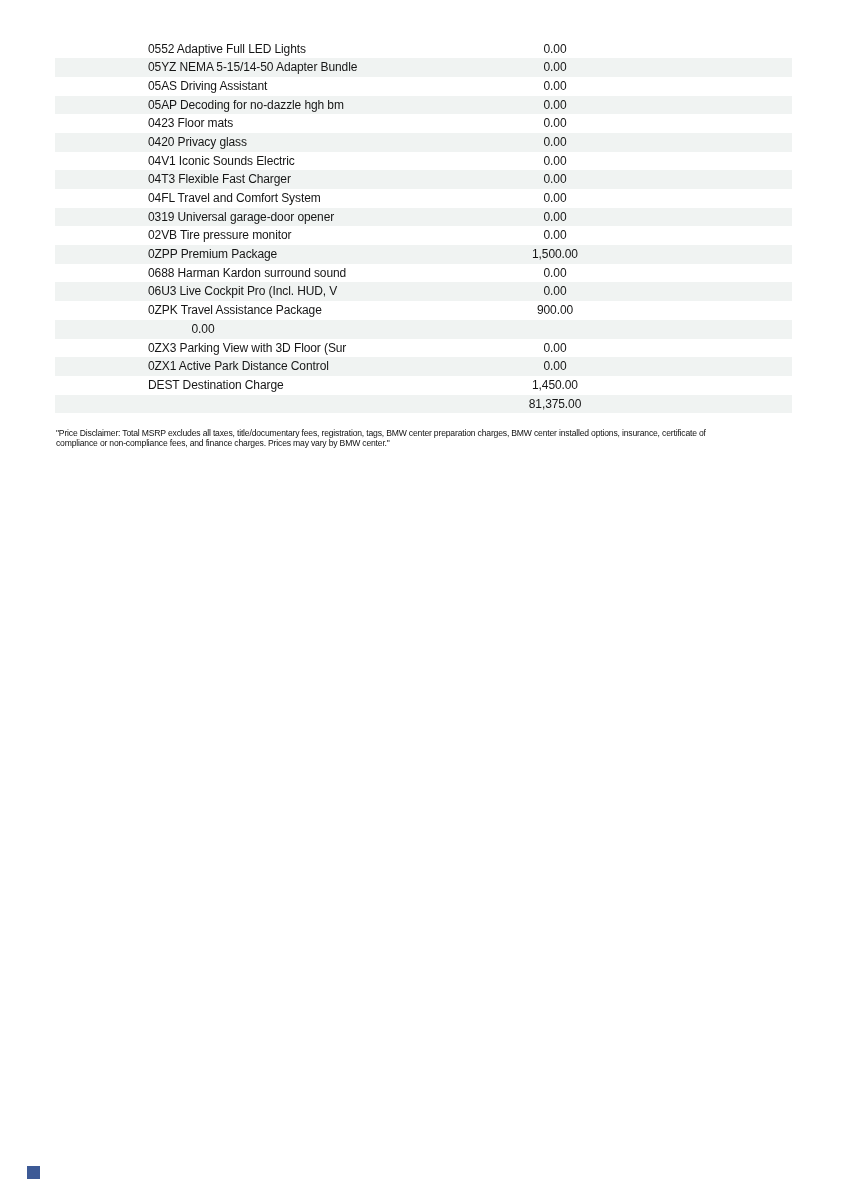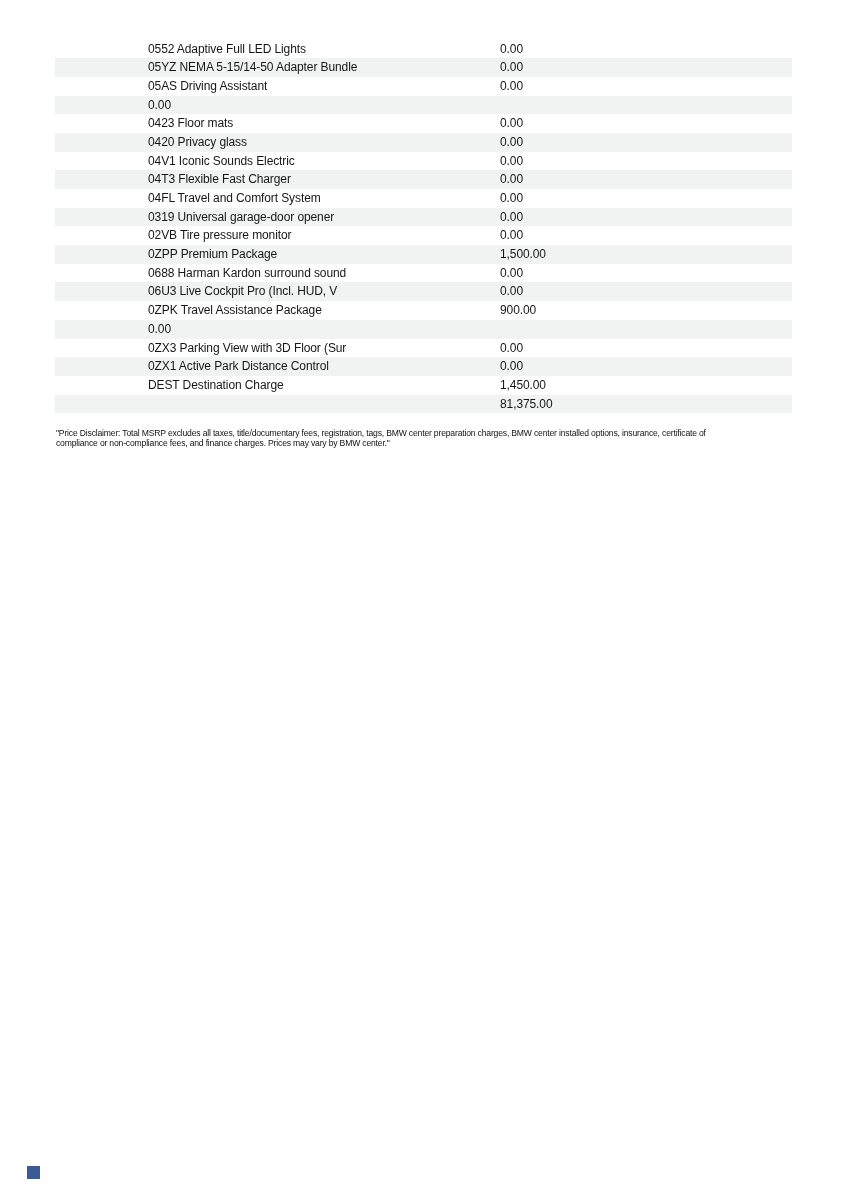"0.00" .cell-price { text-align: left -> center }
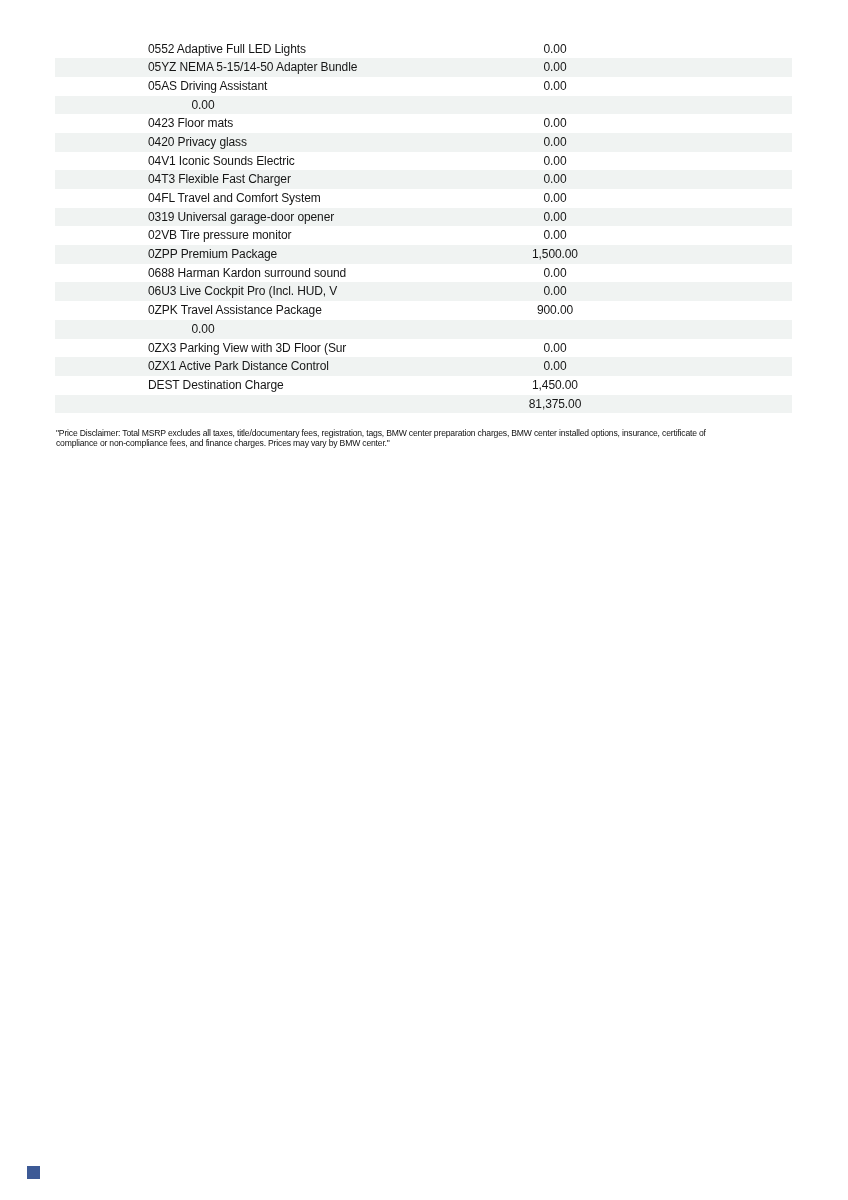"05AP Decoding for no-dazzle hgh" span.cell-desc { html: none -> <span>05AP Decoding for no-dazzle hgh bm</span> }
